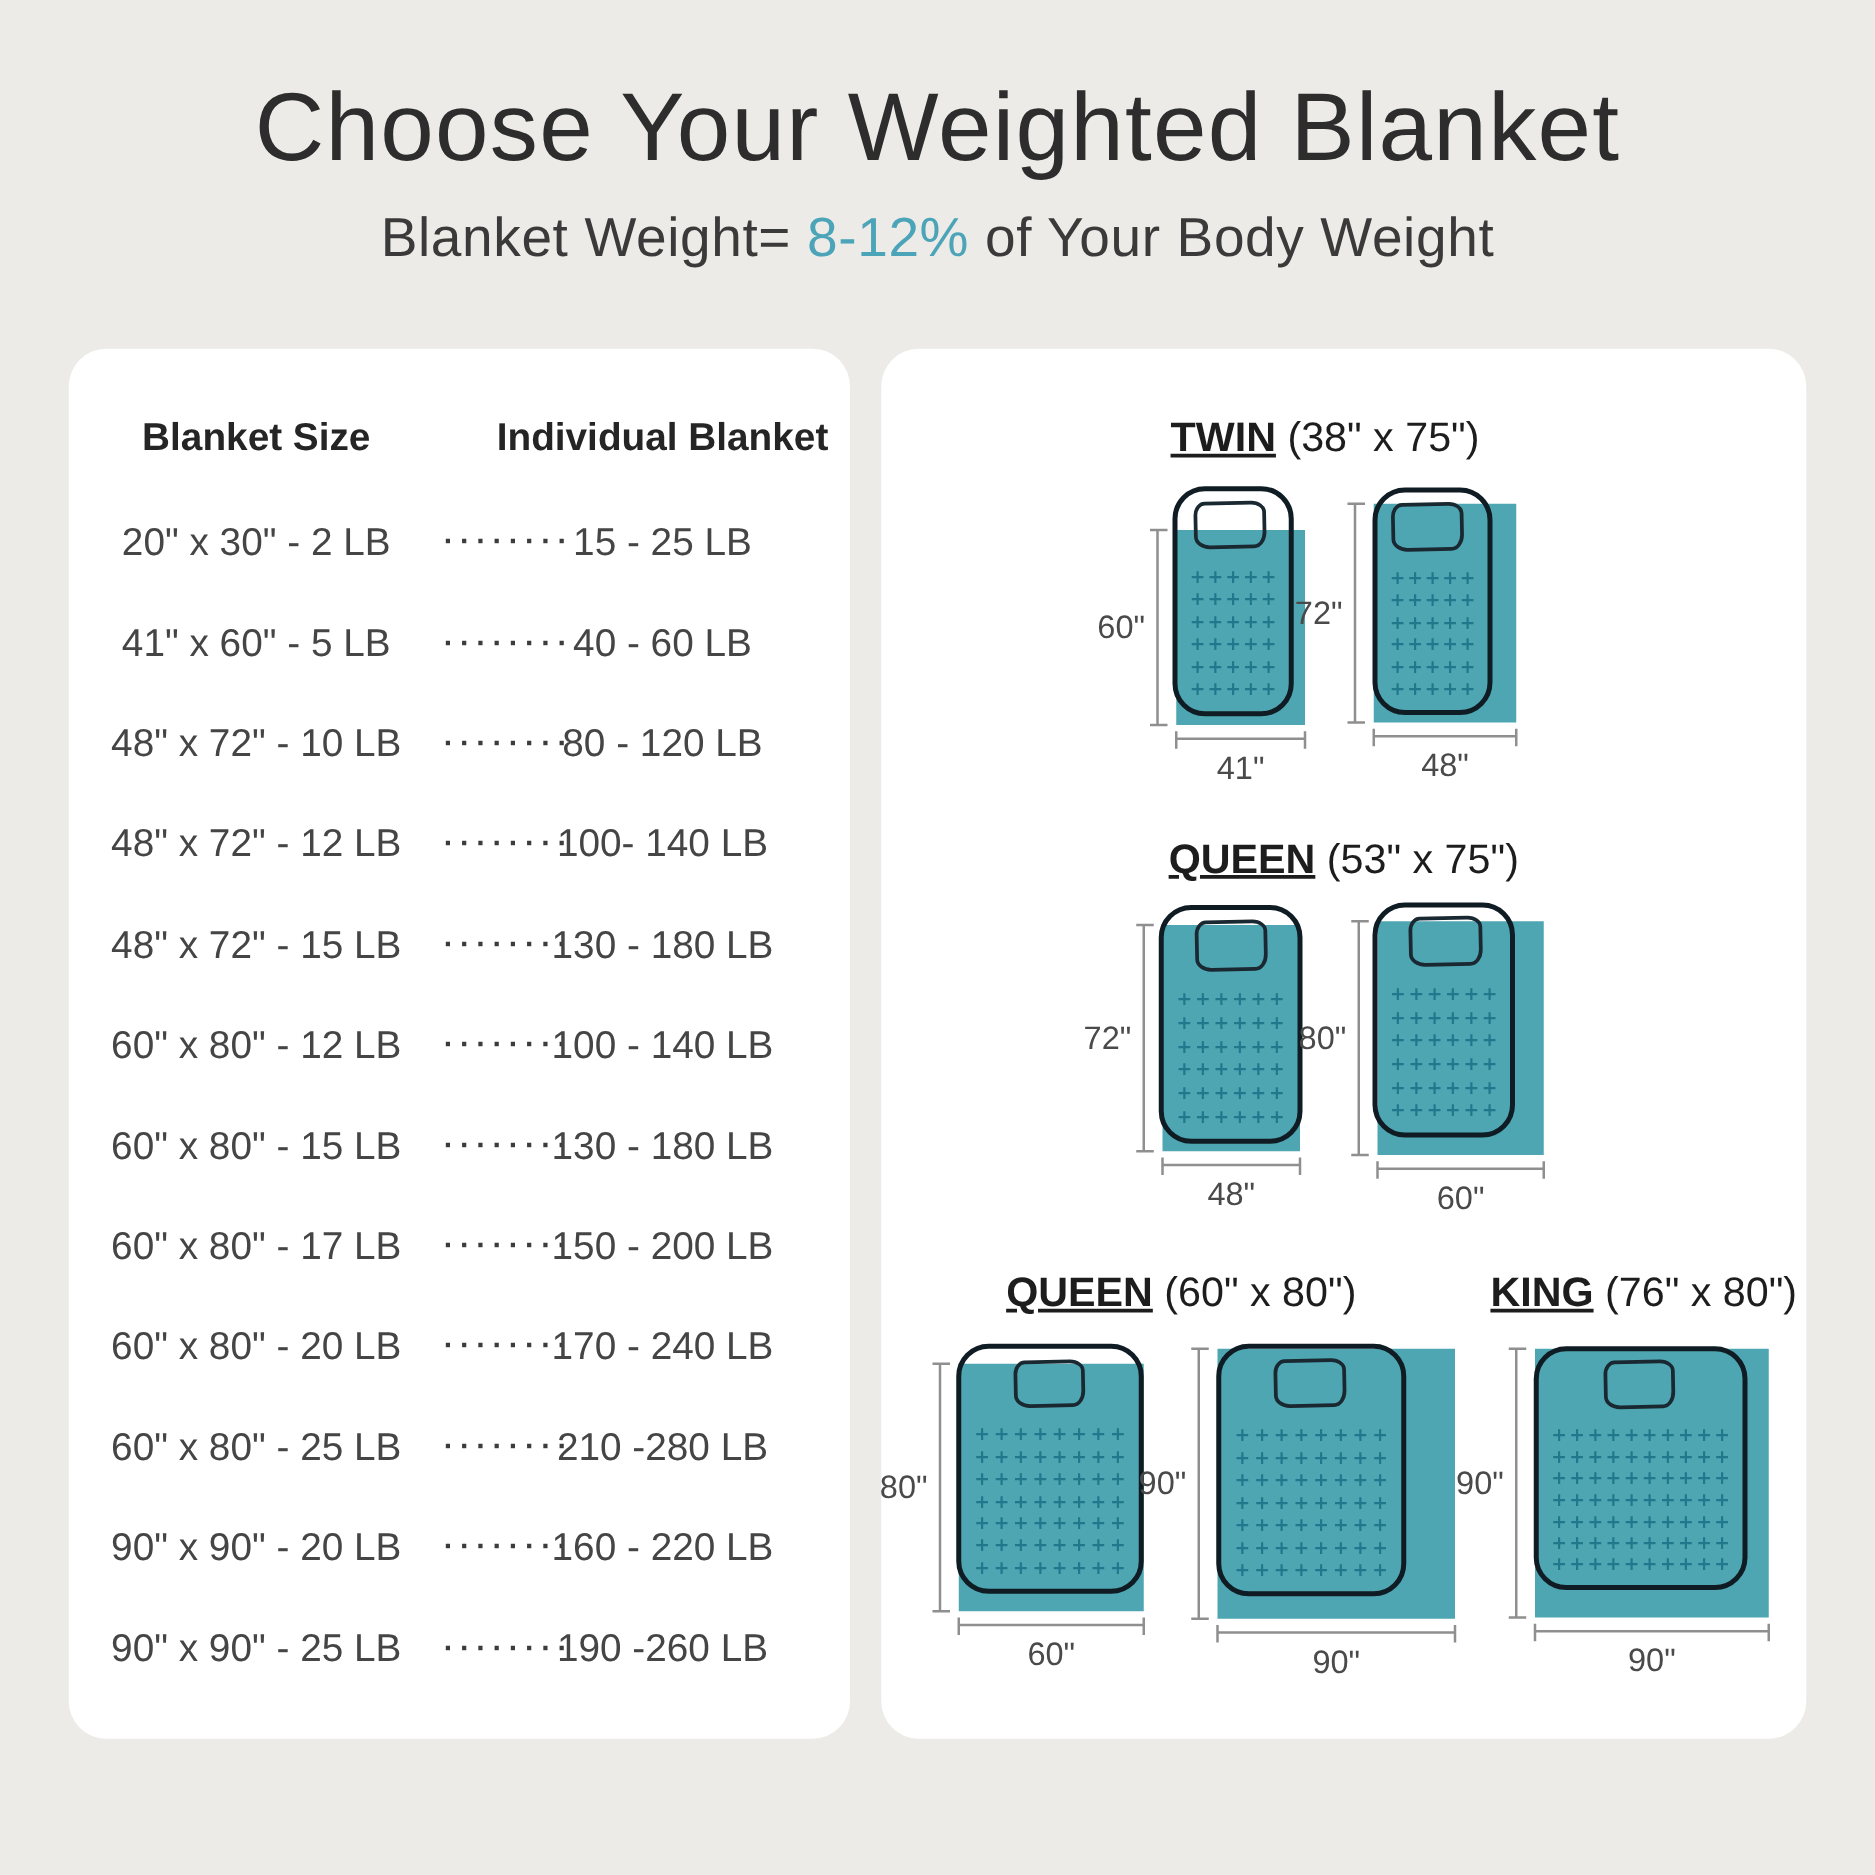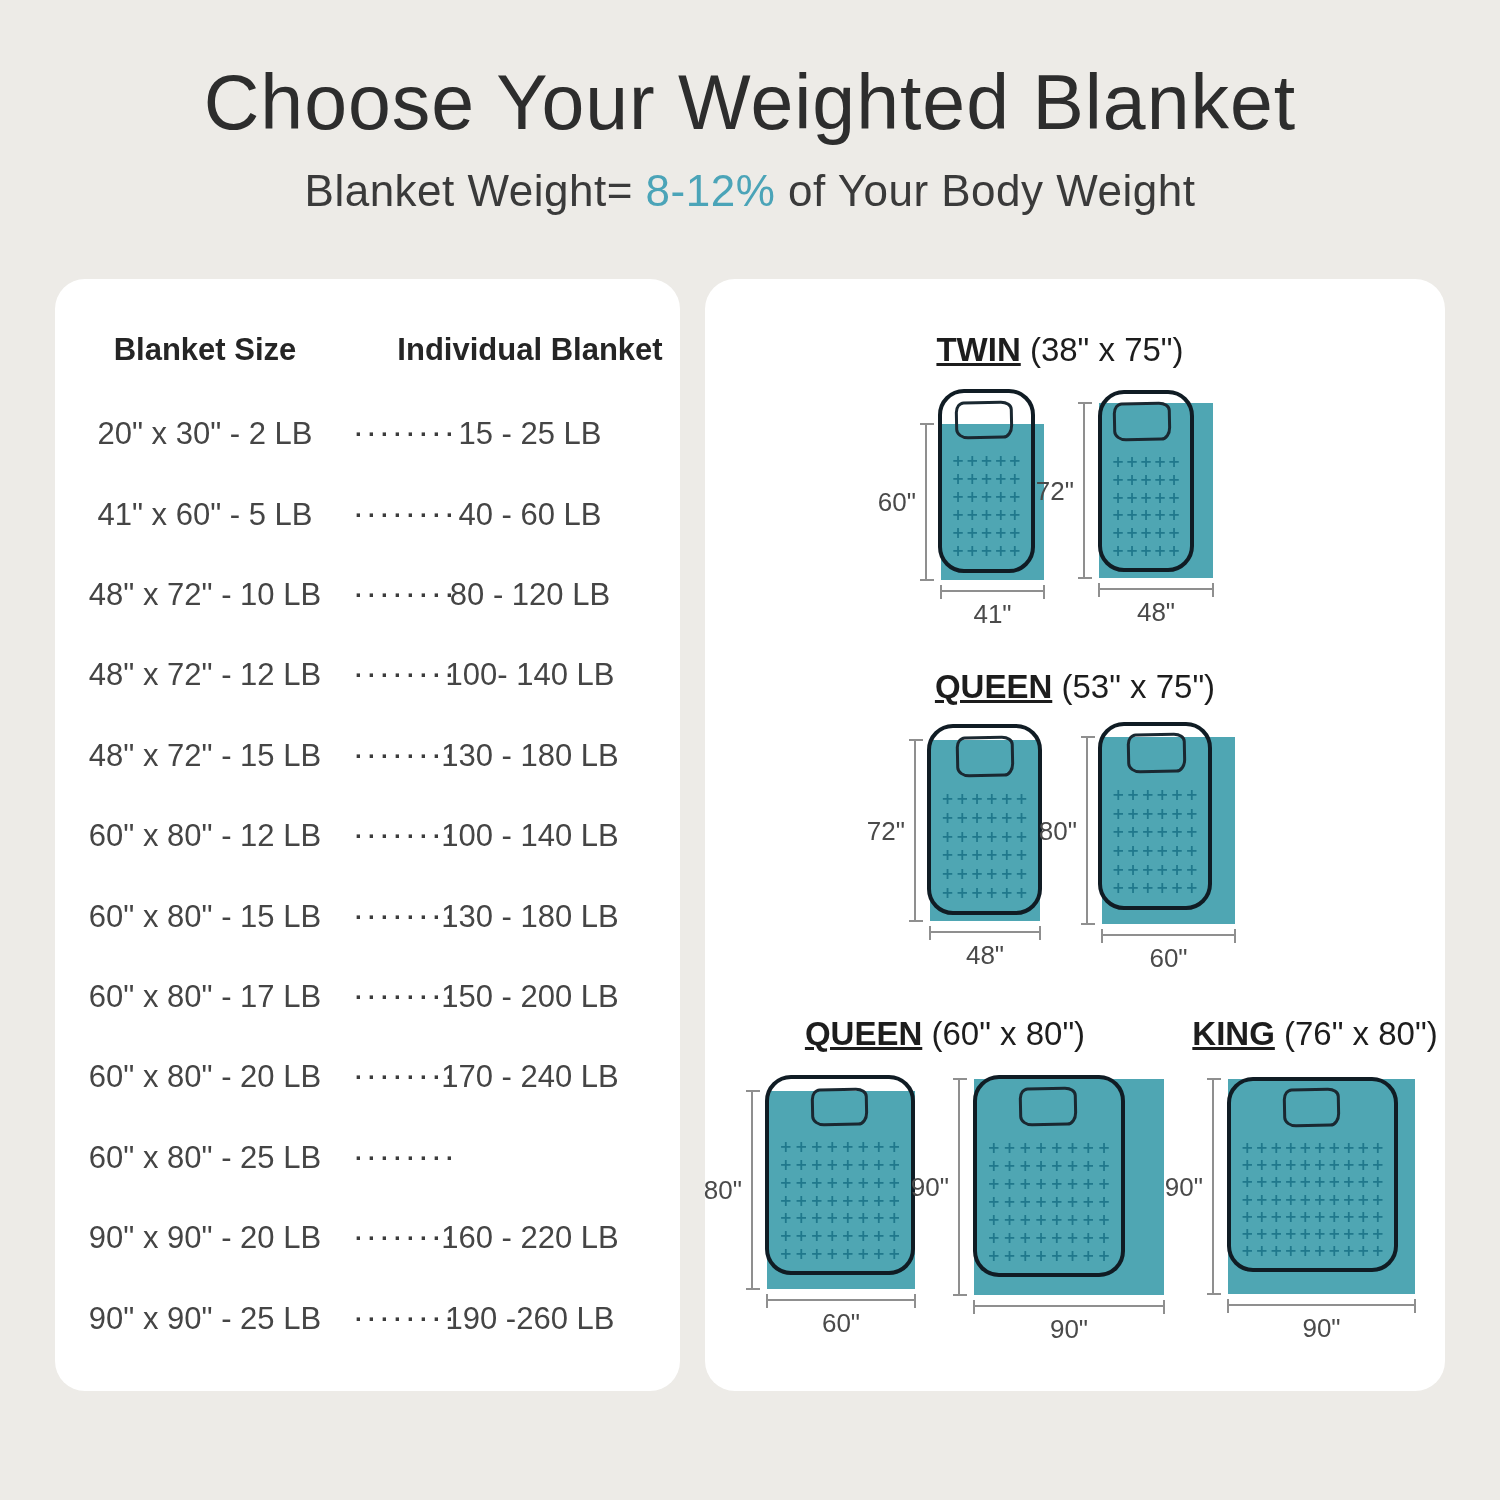"210 -280 LB" span.td { html: none -> <span>210 -280 LB</span> }
